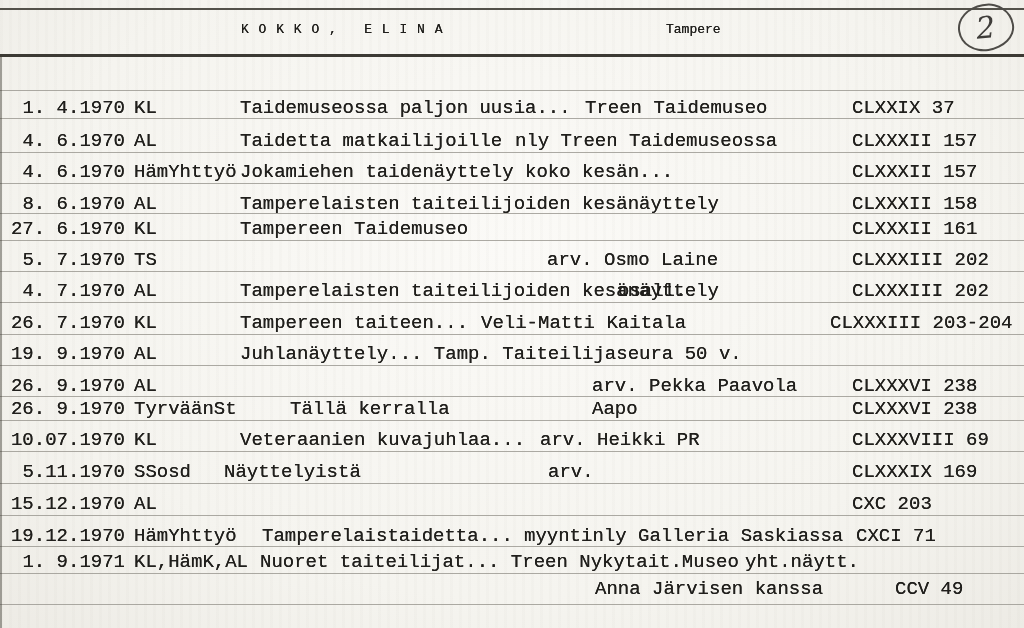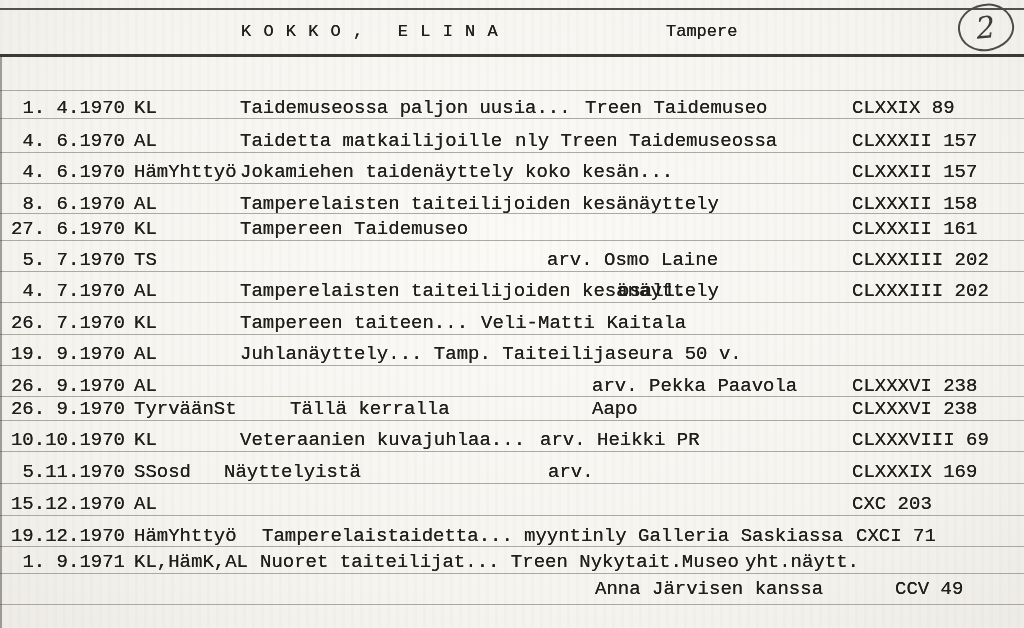"K O K K O" .hdr { font-size: 17px -> 13px }
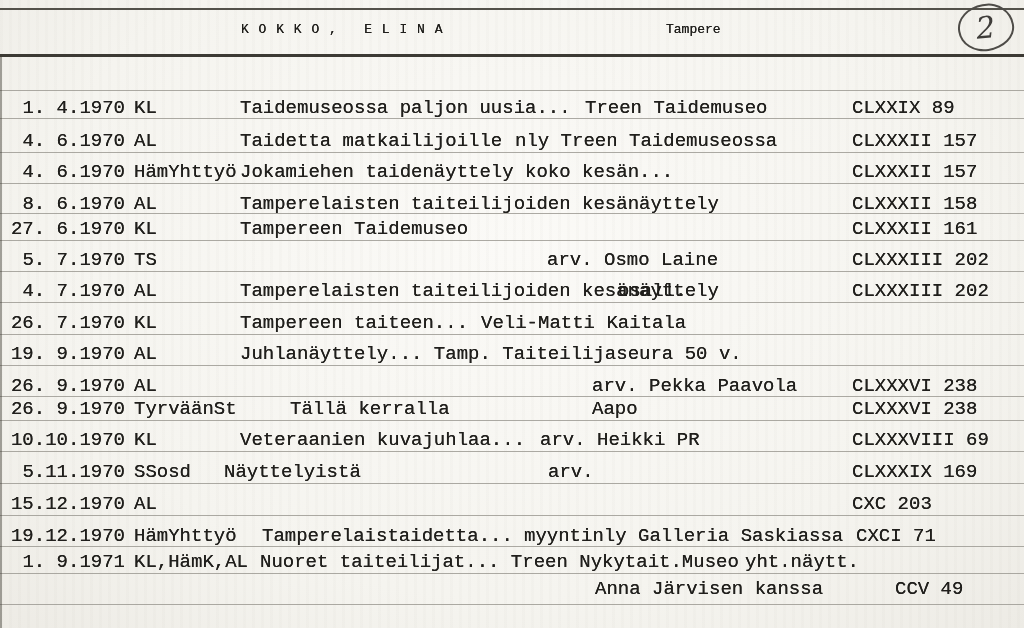"CLXXIX 89" span.c { text: 89 -> 37 }
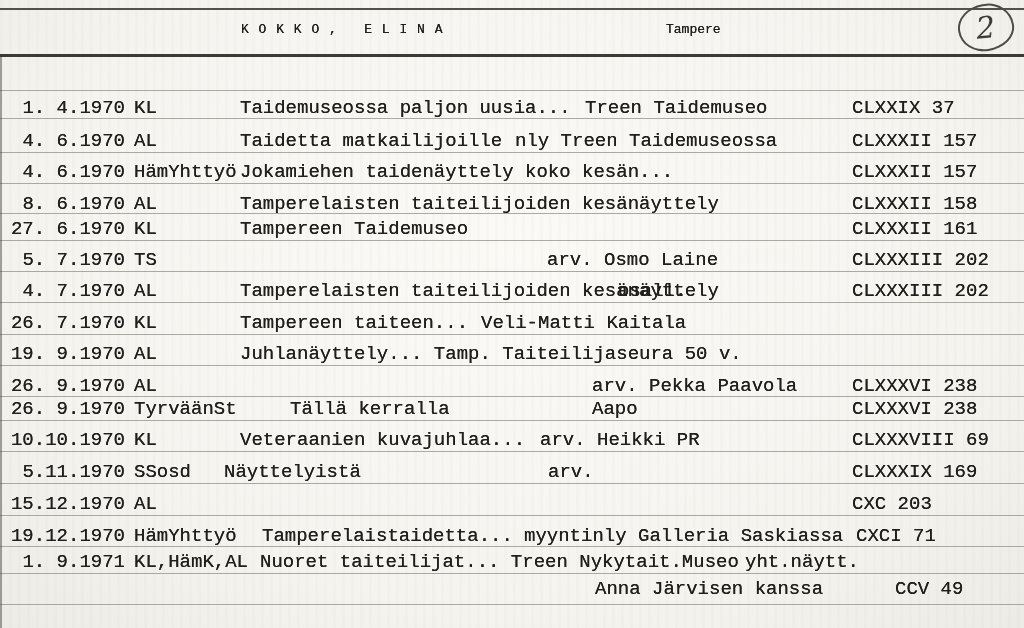"CLXXXIII 203-204" span.c { html: none -> <span>CLXXXIII 203-204</span> }
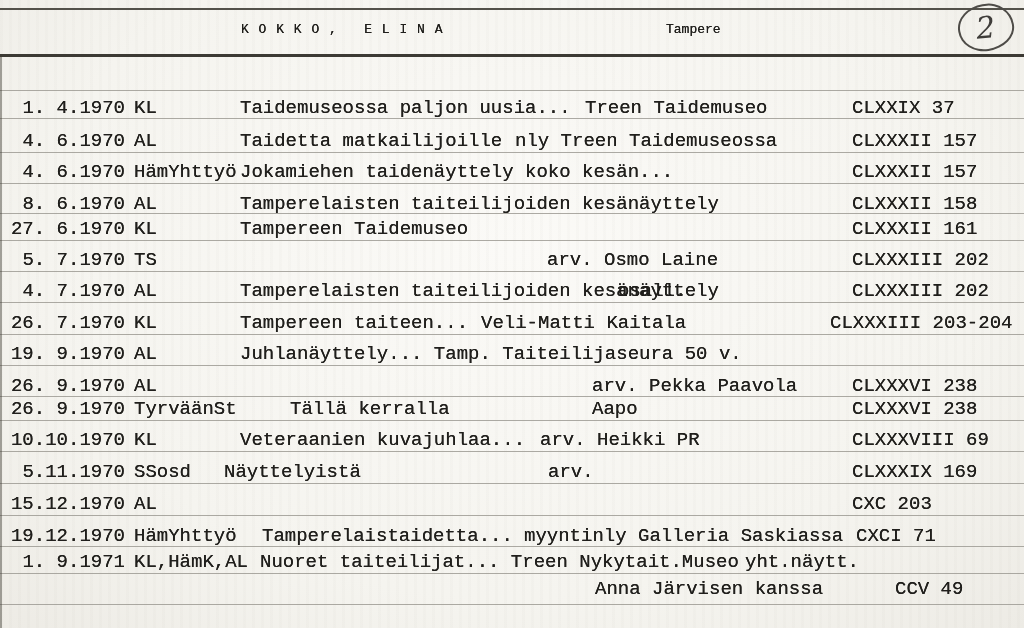"10.10.1970" span.c { text: 10.10.1970 -> 10.07.1970 }
